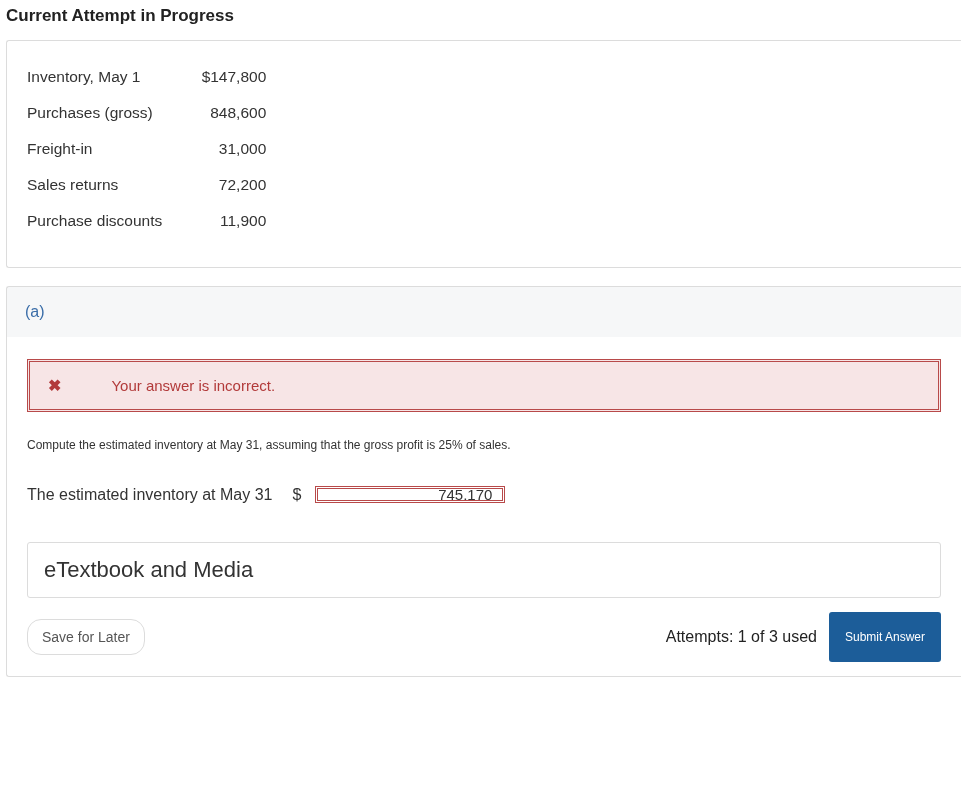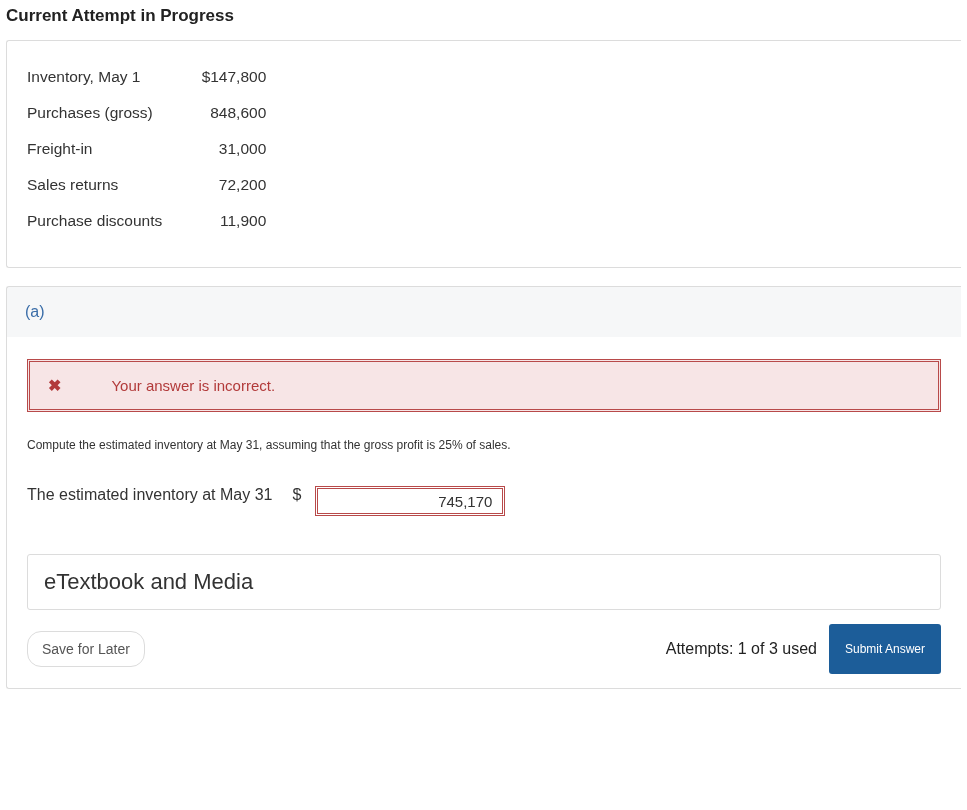"745,170" .answer-input { height: 30px -> 17px }
